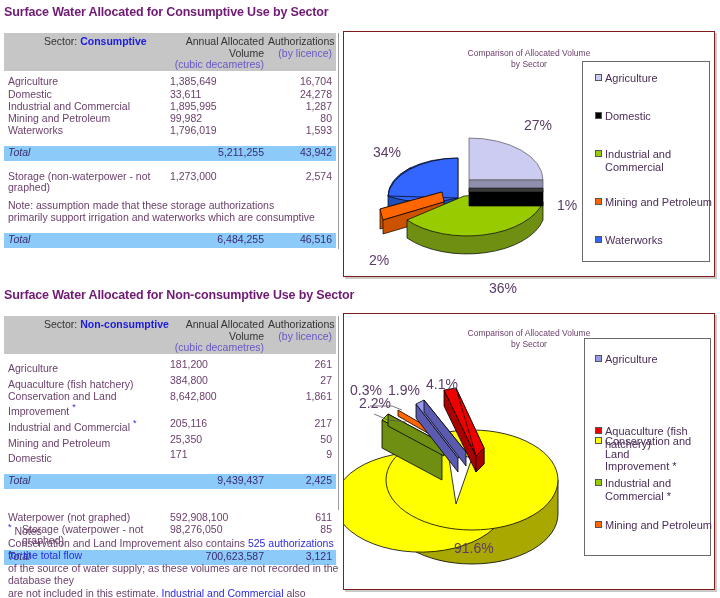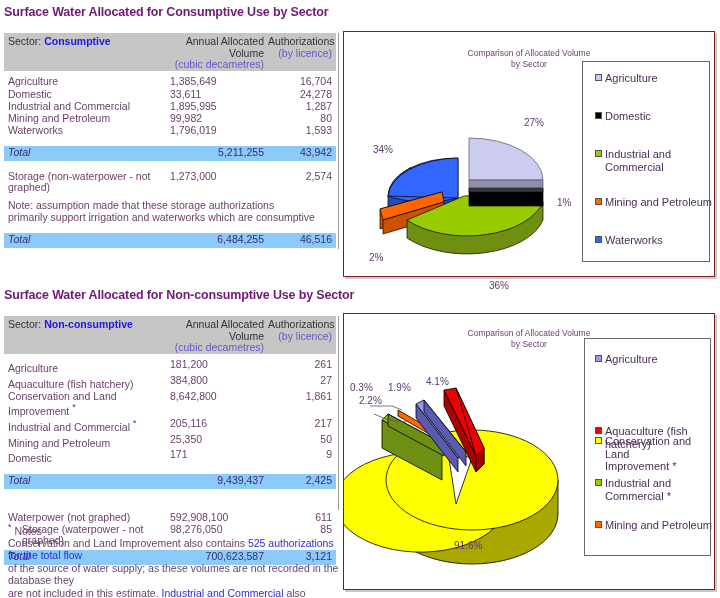"Sector:" .hdr-sector .sector-word { margin-left: none -> 36px }
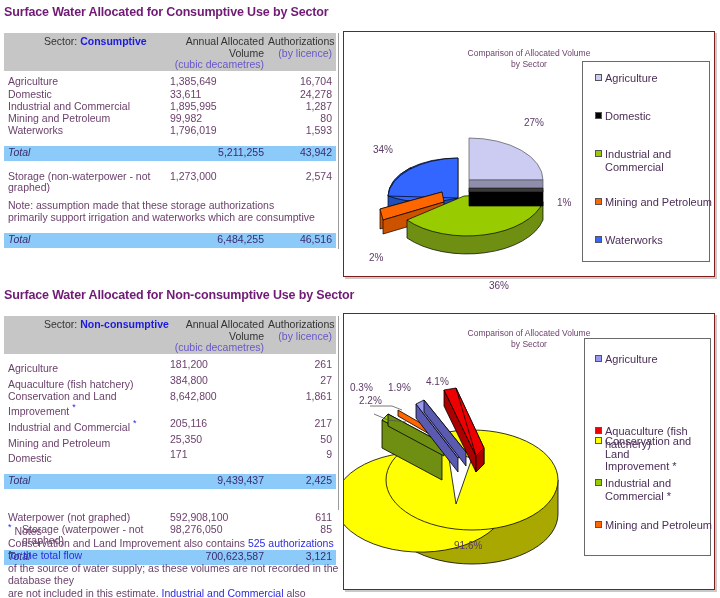"27%" .pct-label { font-size: 10px -> 14px }
